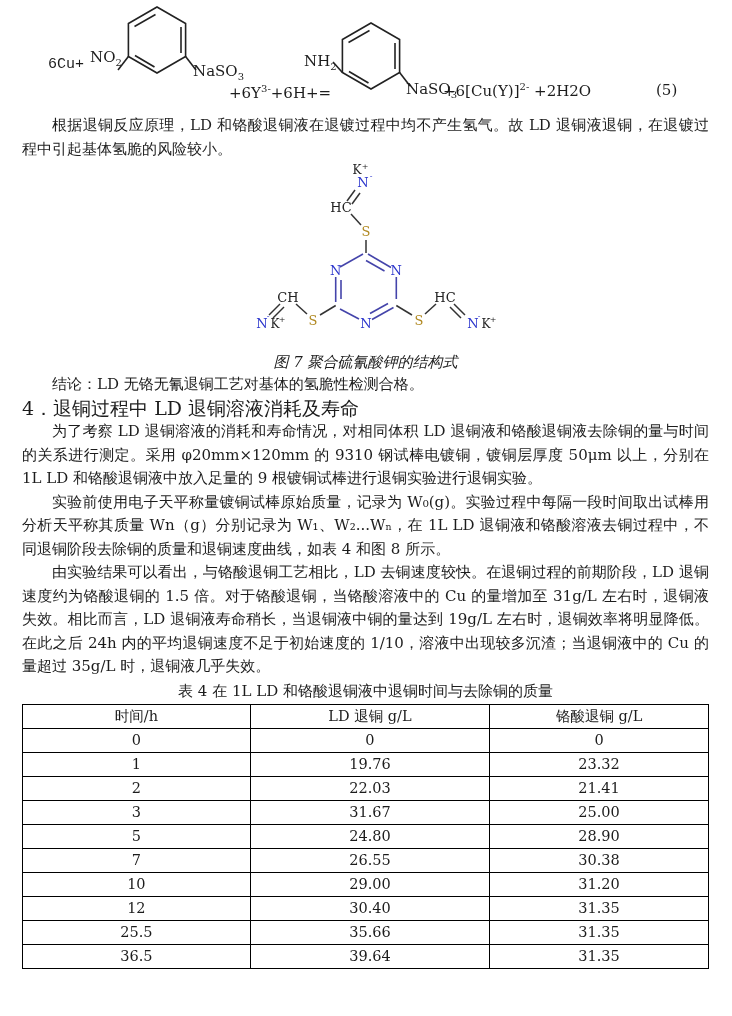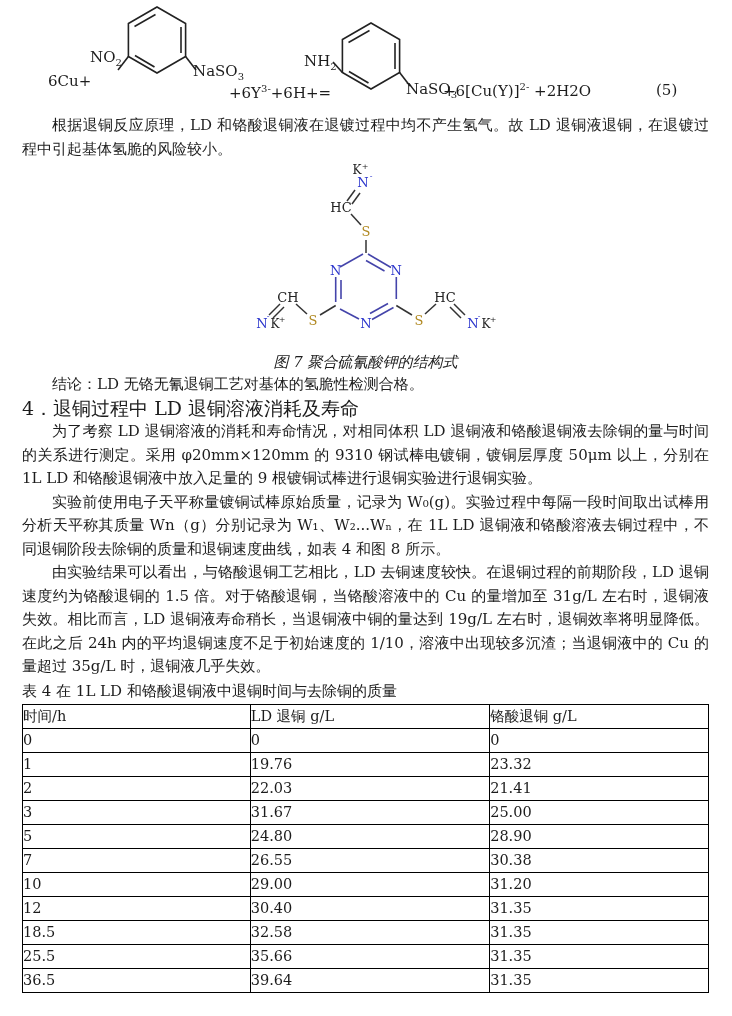"6Cu+" span.eq-frag { font-family: none -> Liberation Mono, monospace; top: 72px -> 56px }
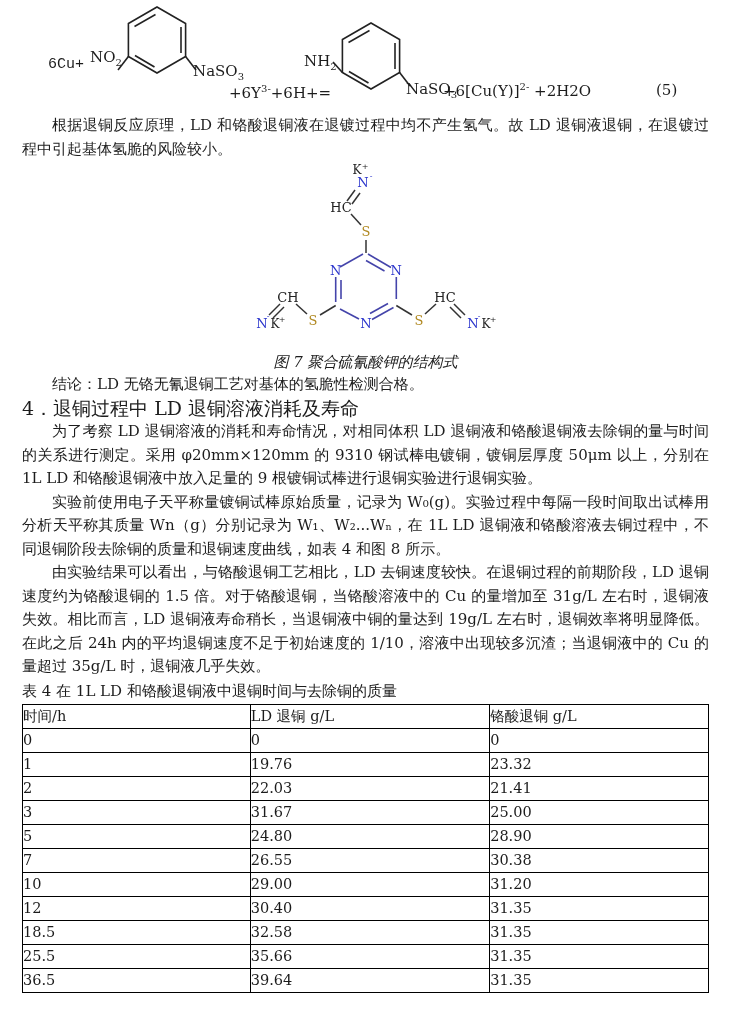"表 4 在 1L LD" .table-caption { text-align: left -> center }
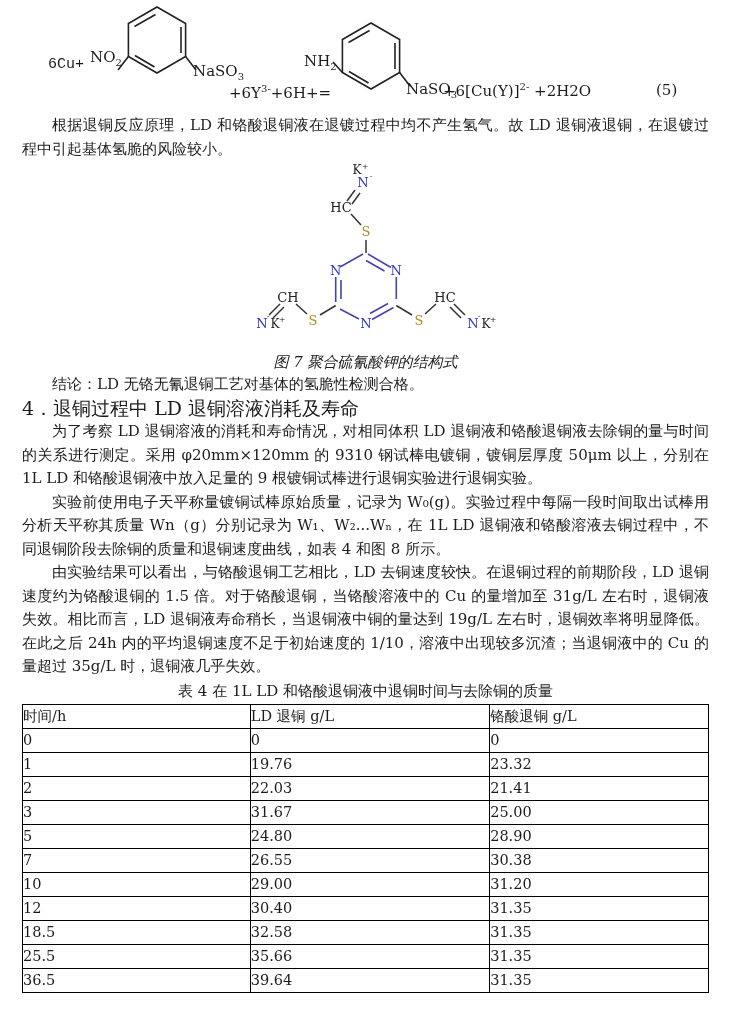"时间/h" table.data-table th, table.data-table td { text-align: left -> center }
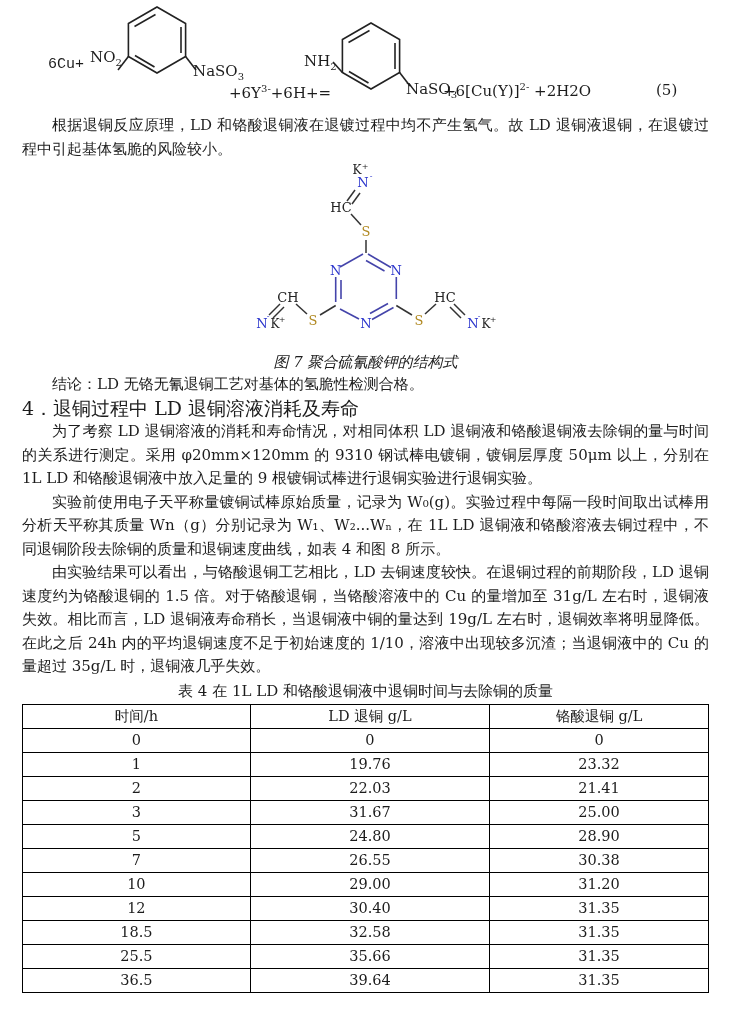"18.5" tr { html: <tr> <td>18.5</td> <td>32.58</td> <td>31.35</td> </tr> -> none }
